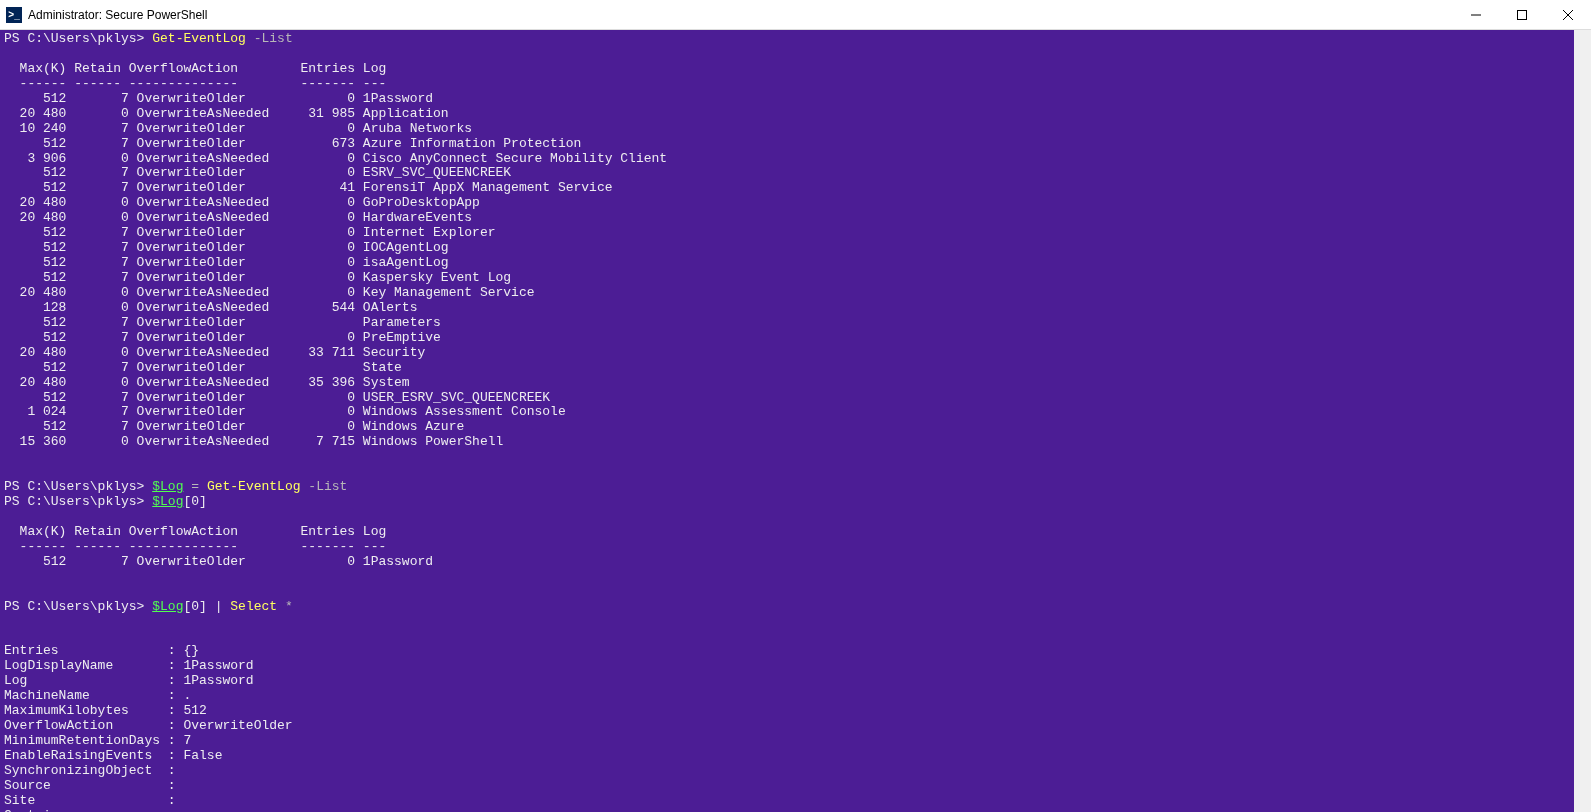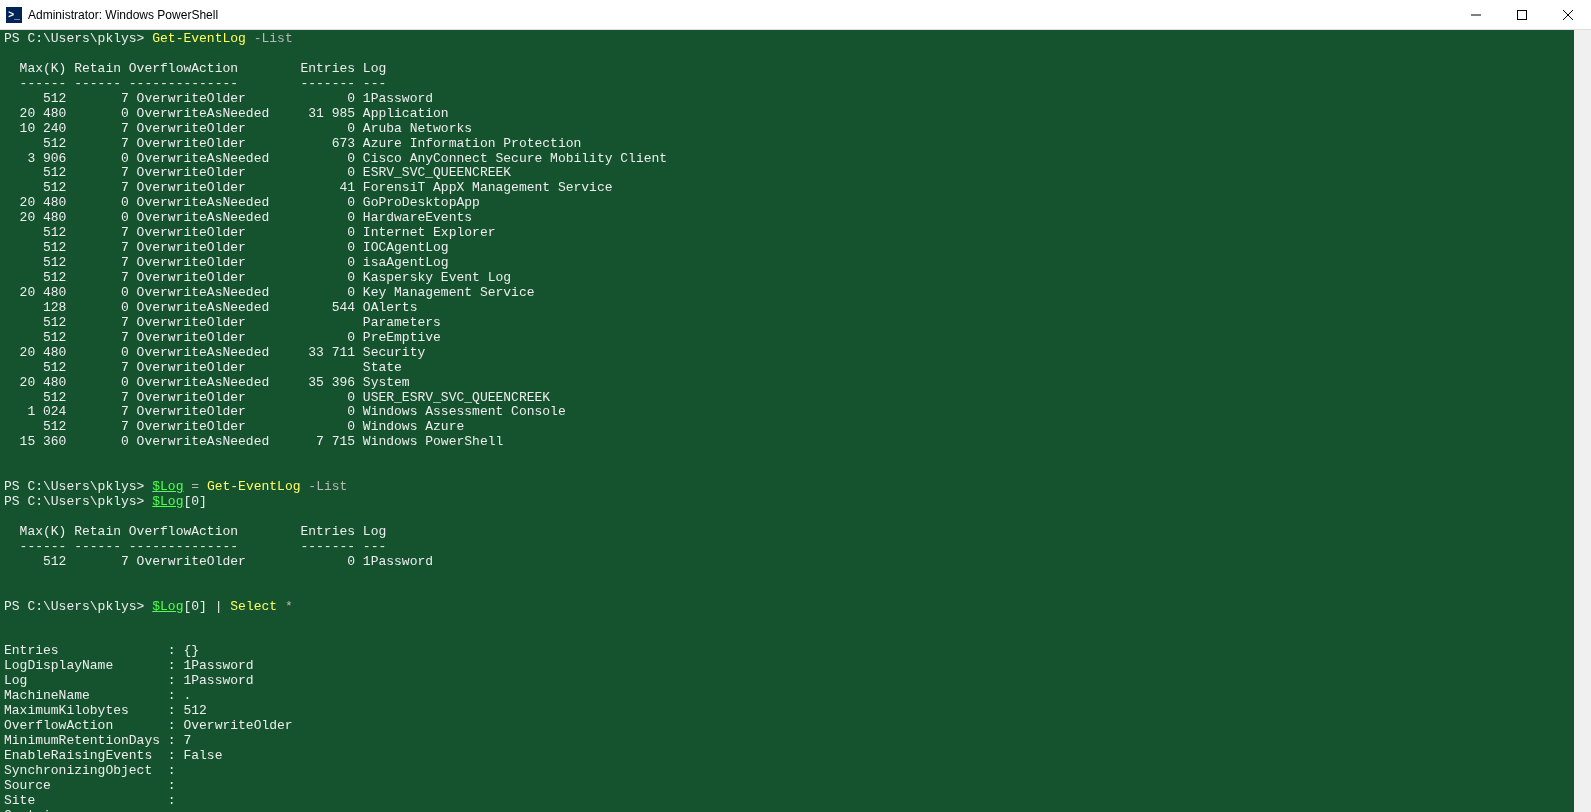"Administrator: Windows PowerShell" span { text: Windows -> Secure }
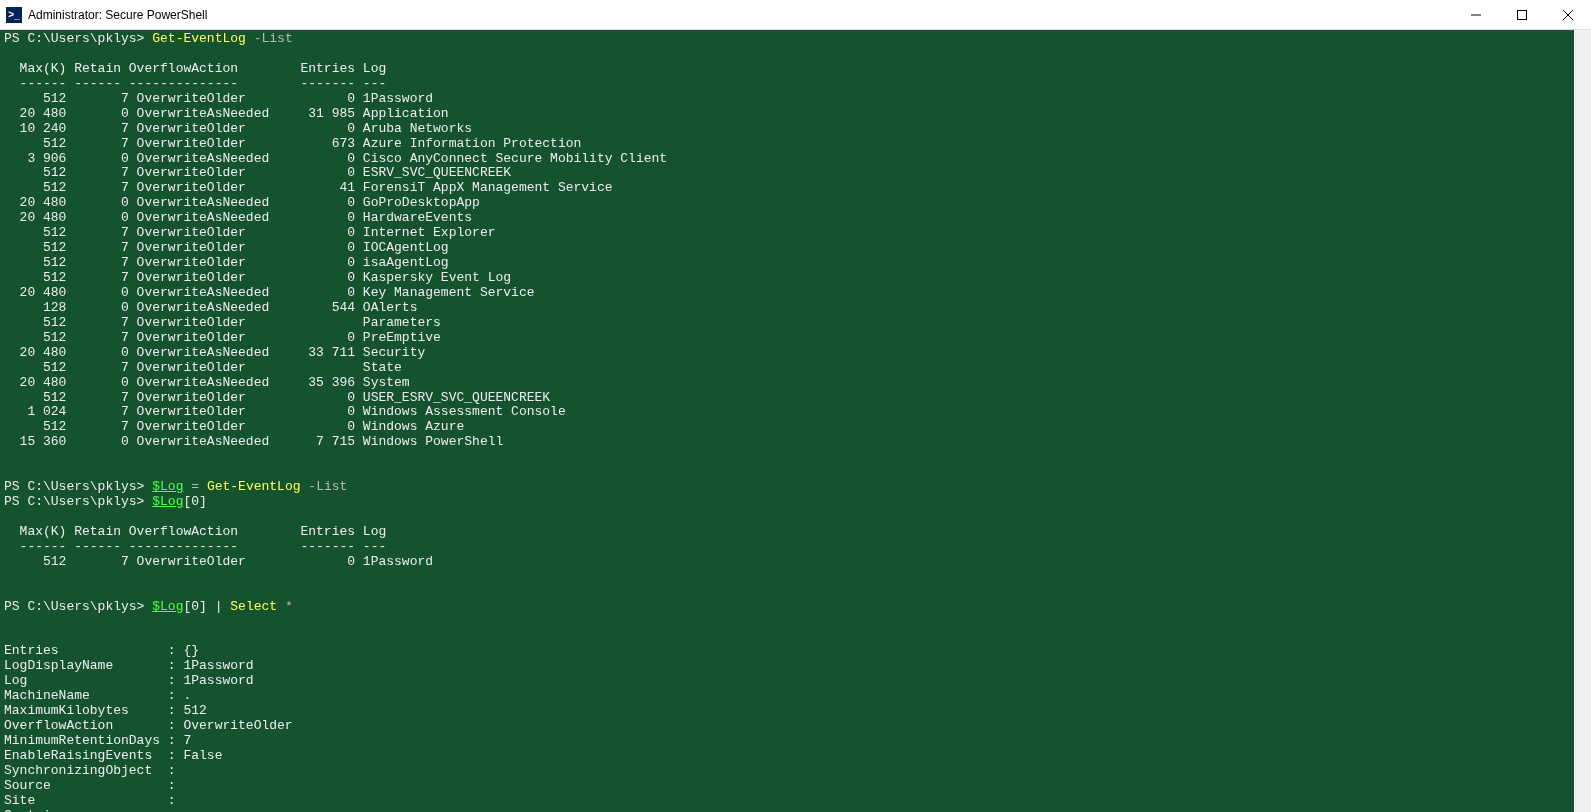"PS C:\Users\pklys> Get-EventLog -List" .terminal { background: #14532d -> #4c1d95 }
